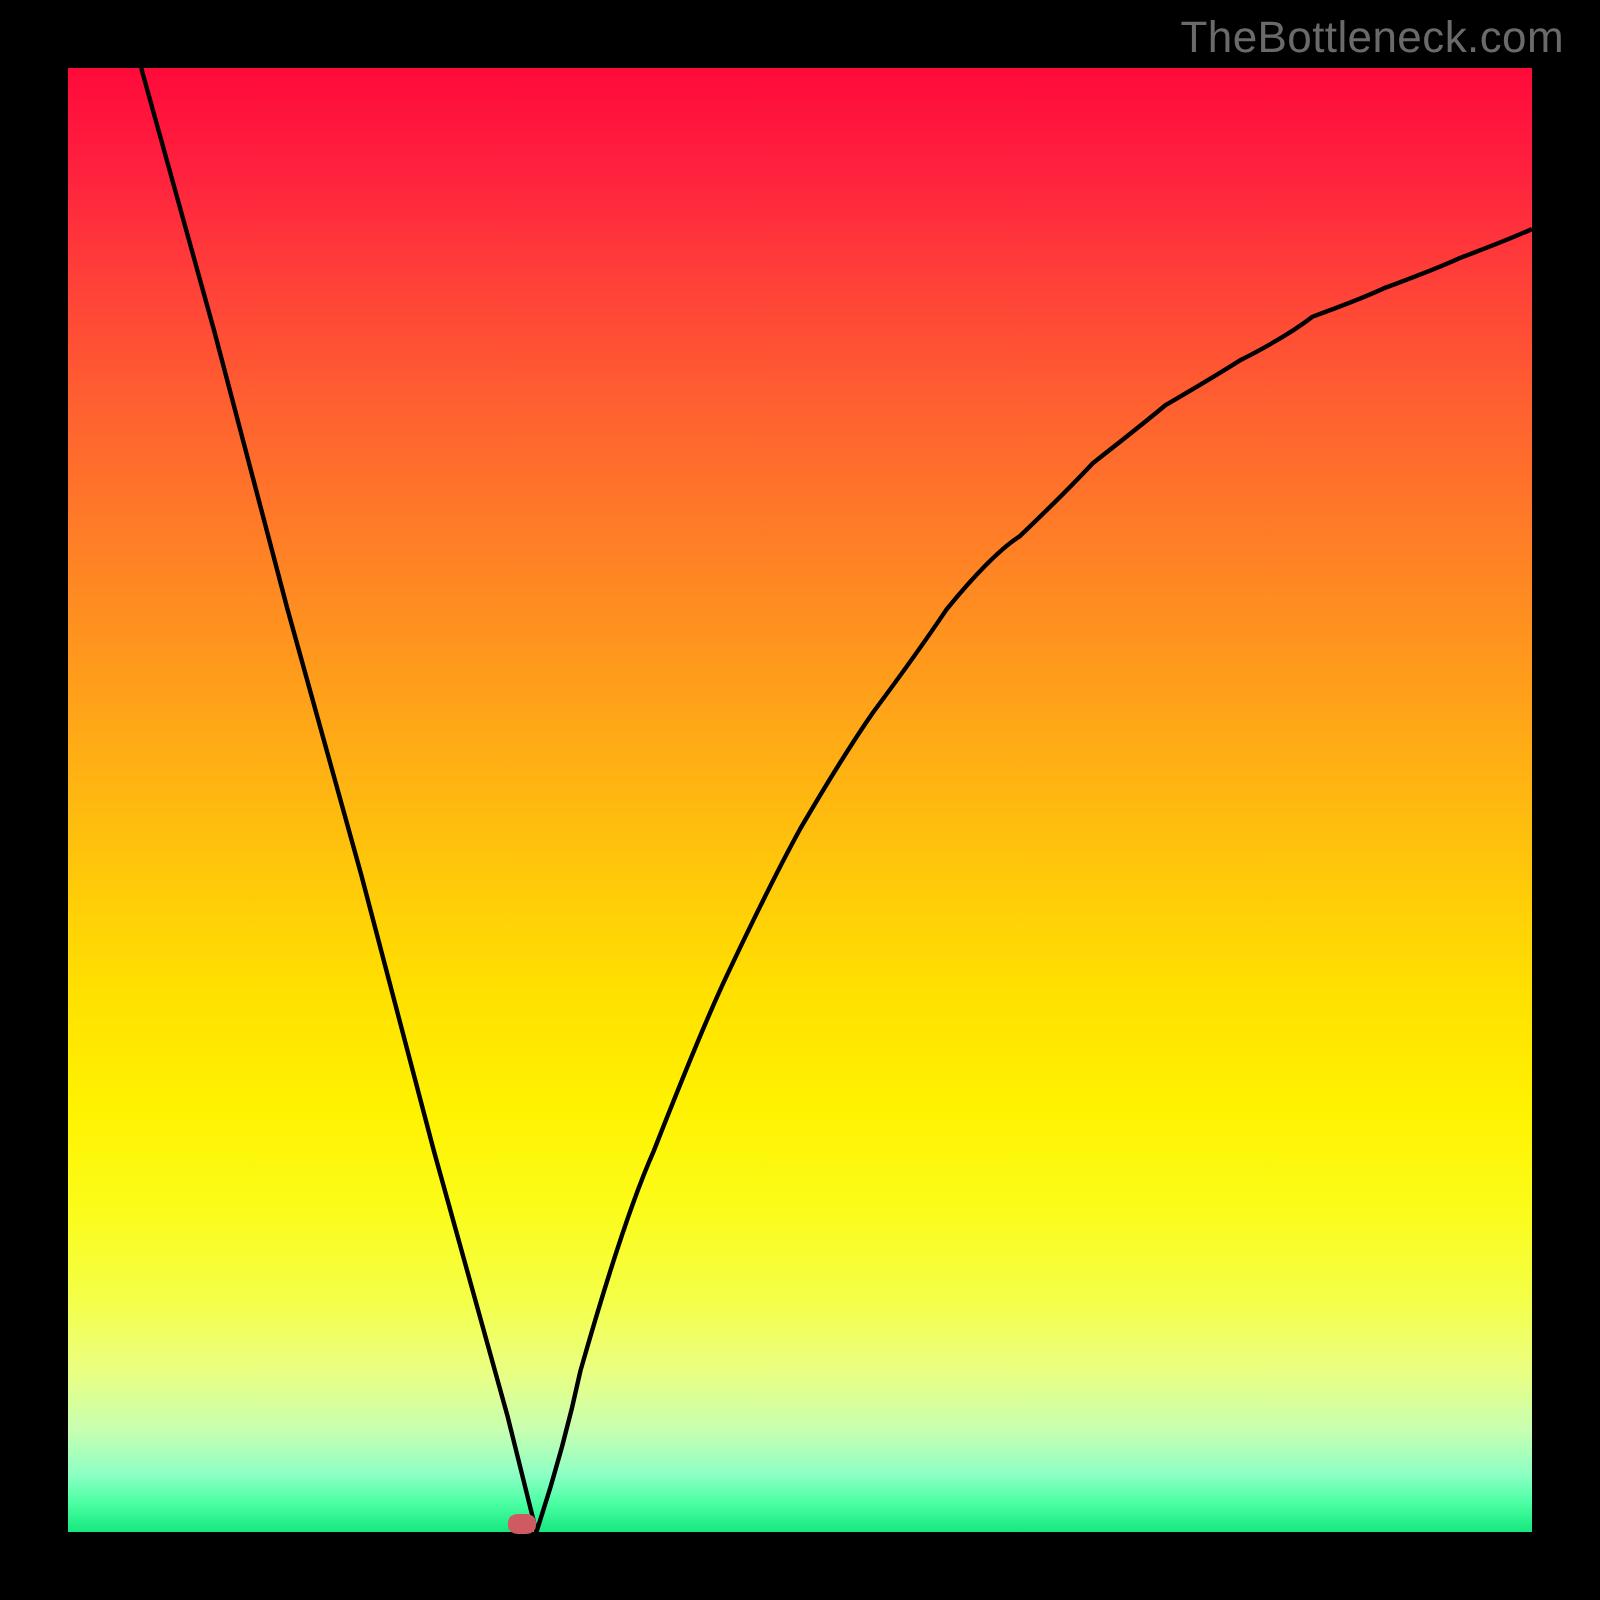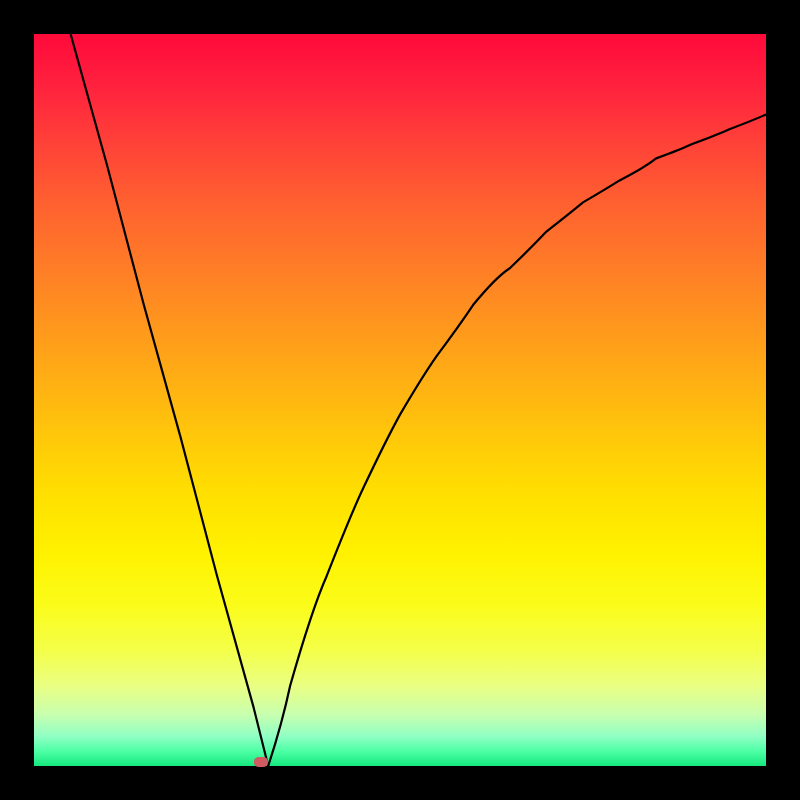"TheBottleneck.com" div.watermark { html: none -> <div>TheBottleneck.com</div> }
